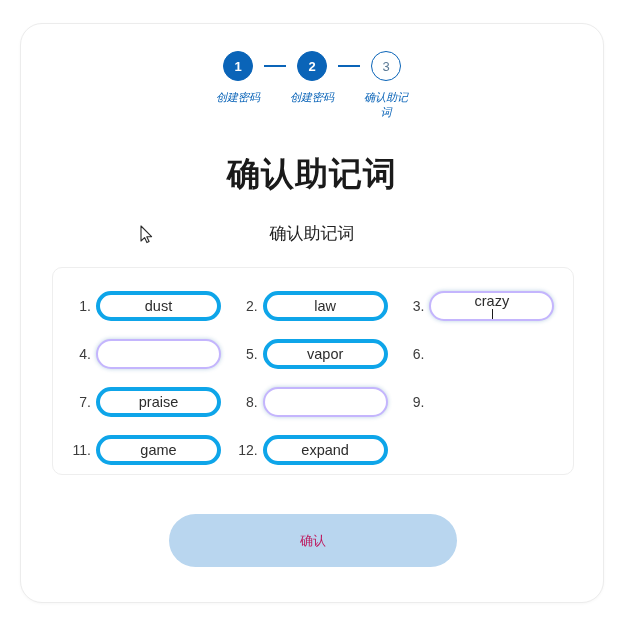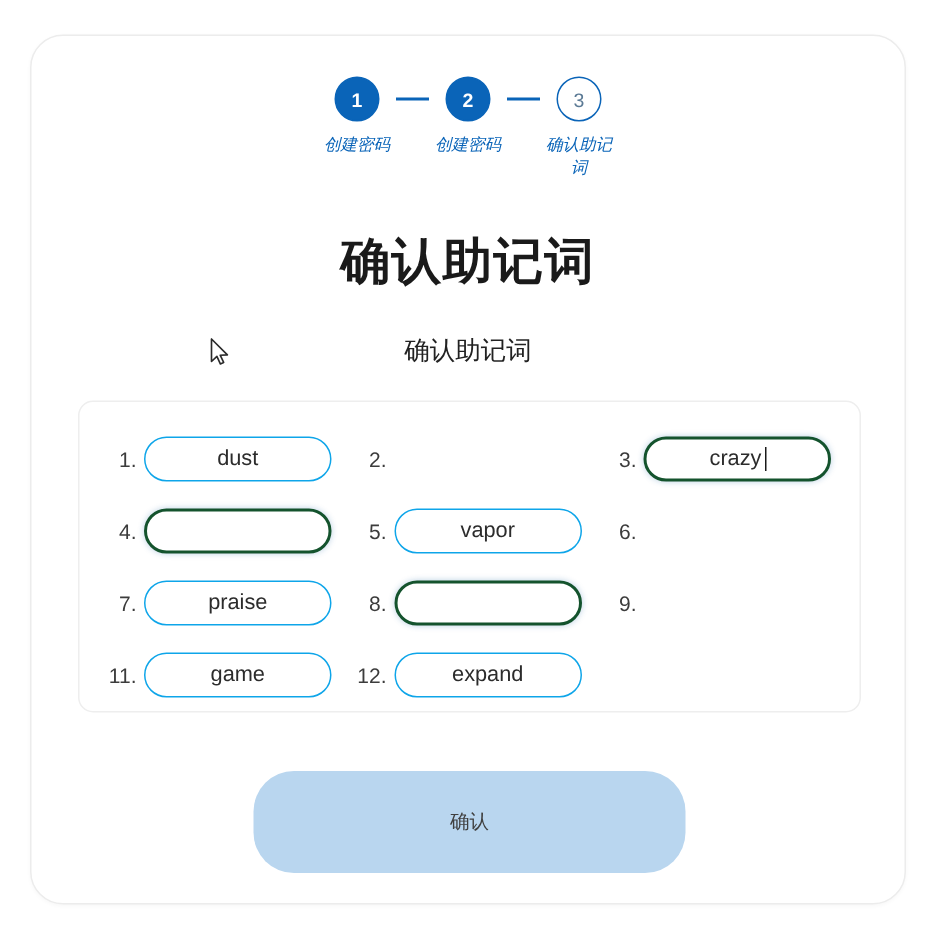"dust" .word-box { border: 1px solid #0ea5e9 -> 4px solid #0ea5e9 }
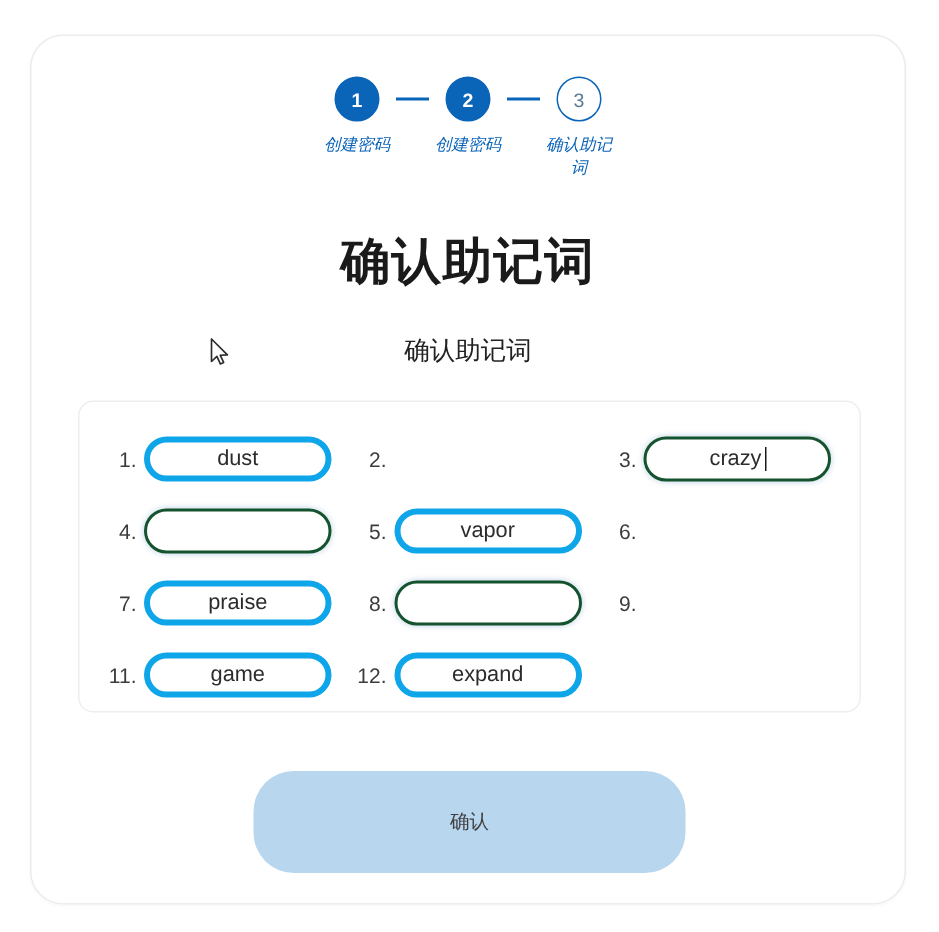"law" div.word-box { html: none -> <div> <span>law</span> </div> }
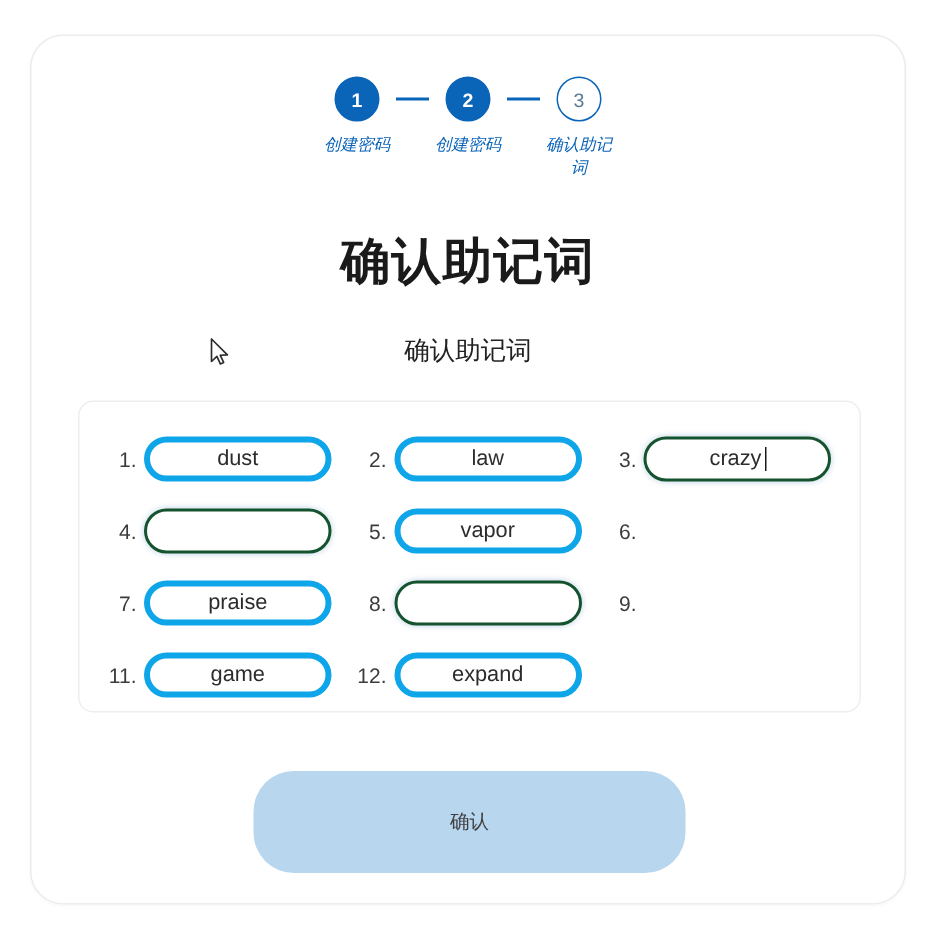"crazy" .word-box.focused { border: 2px solid #14532d -> 2px solid #c4b5fd; flex-direction: none -> column }
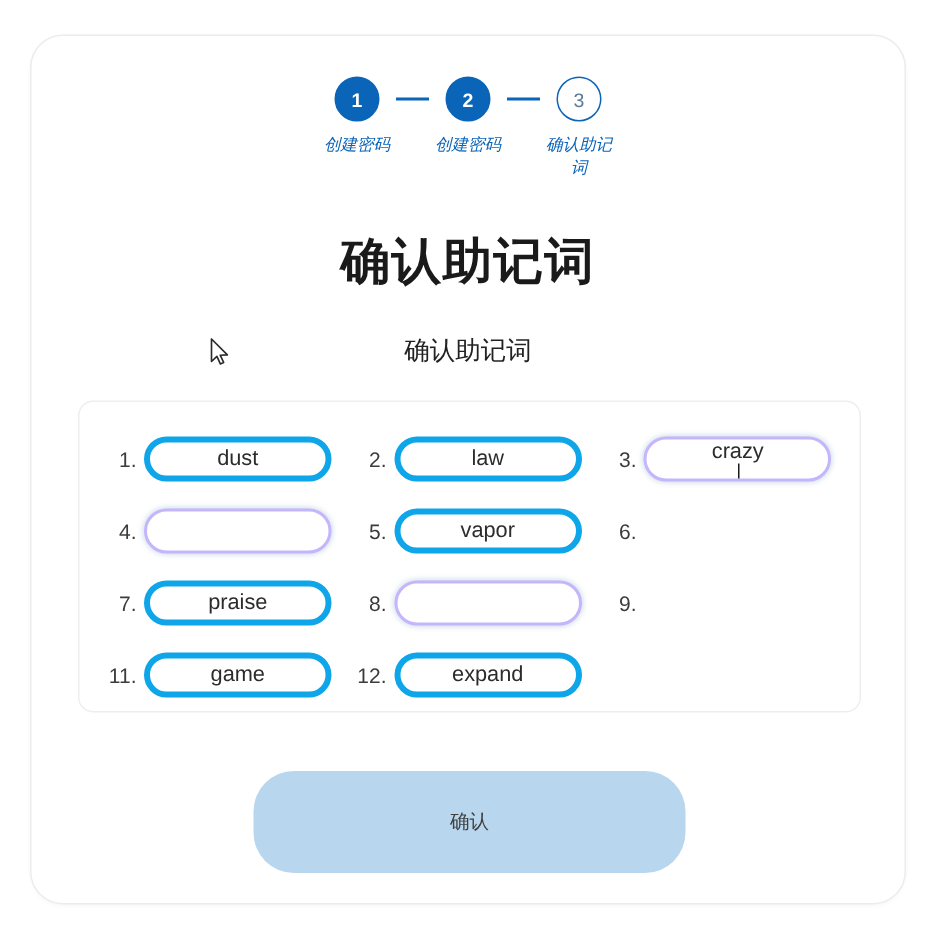"确认" .confirm-btn { color: #404040 -> #be185d; height: 68px -> 53px }
